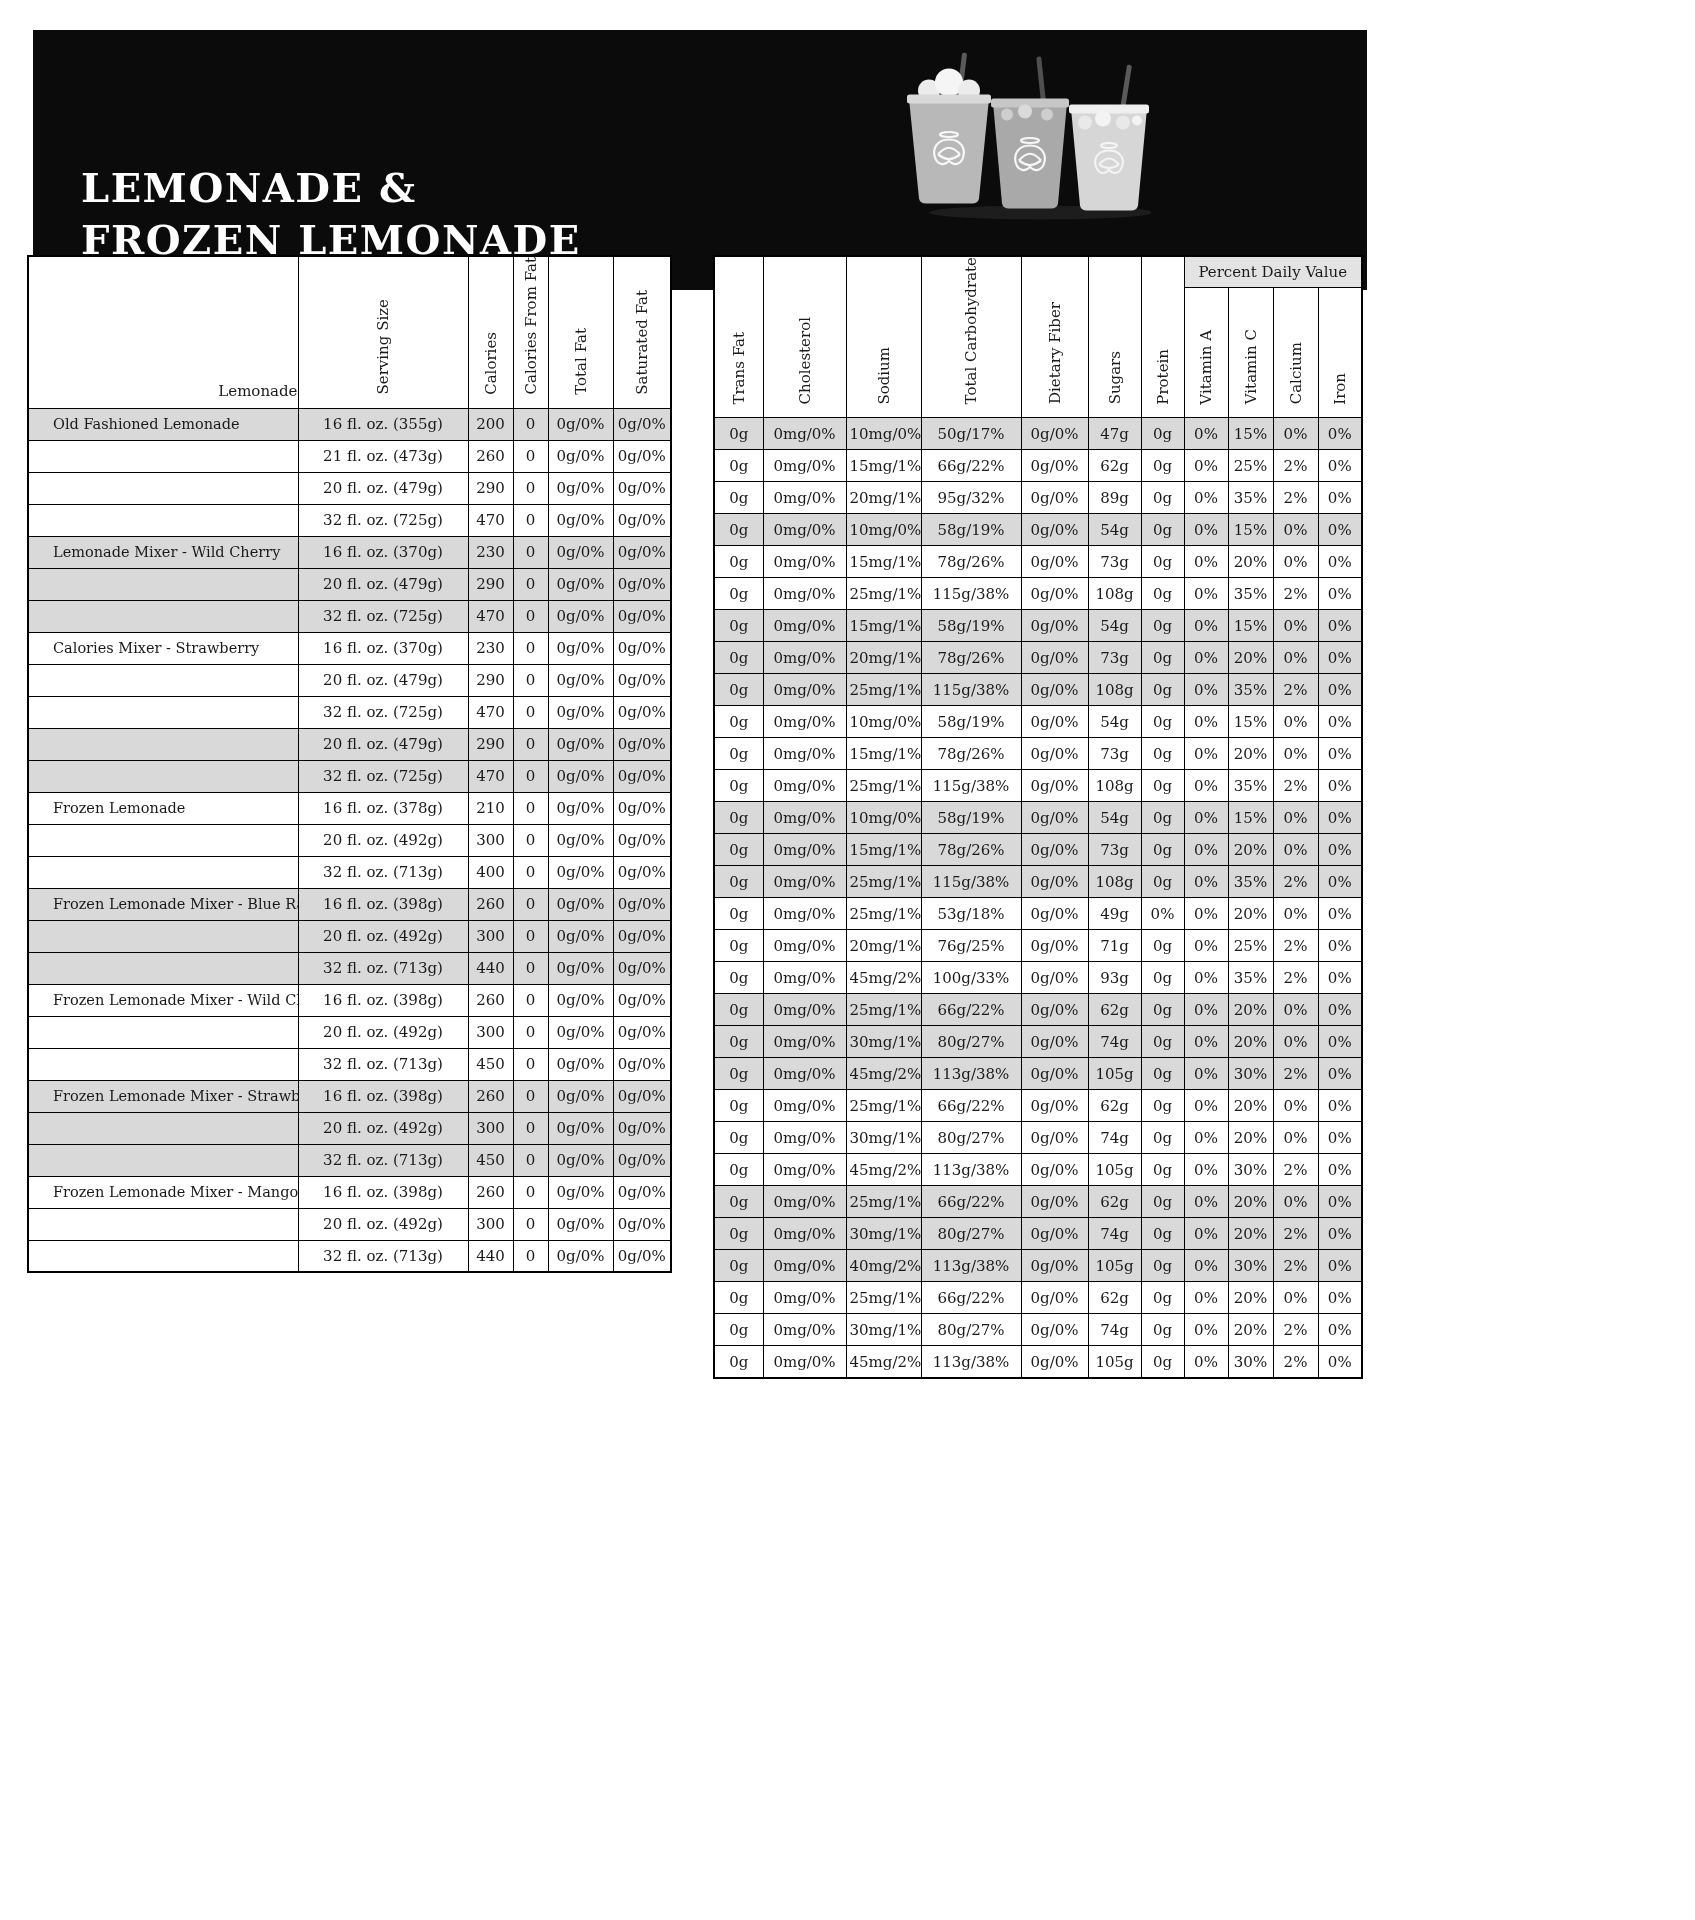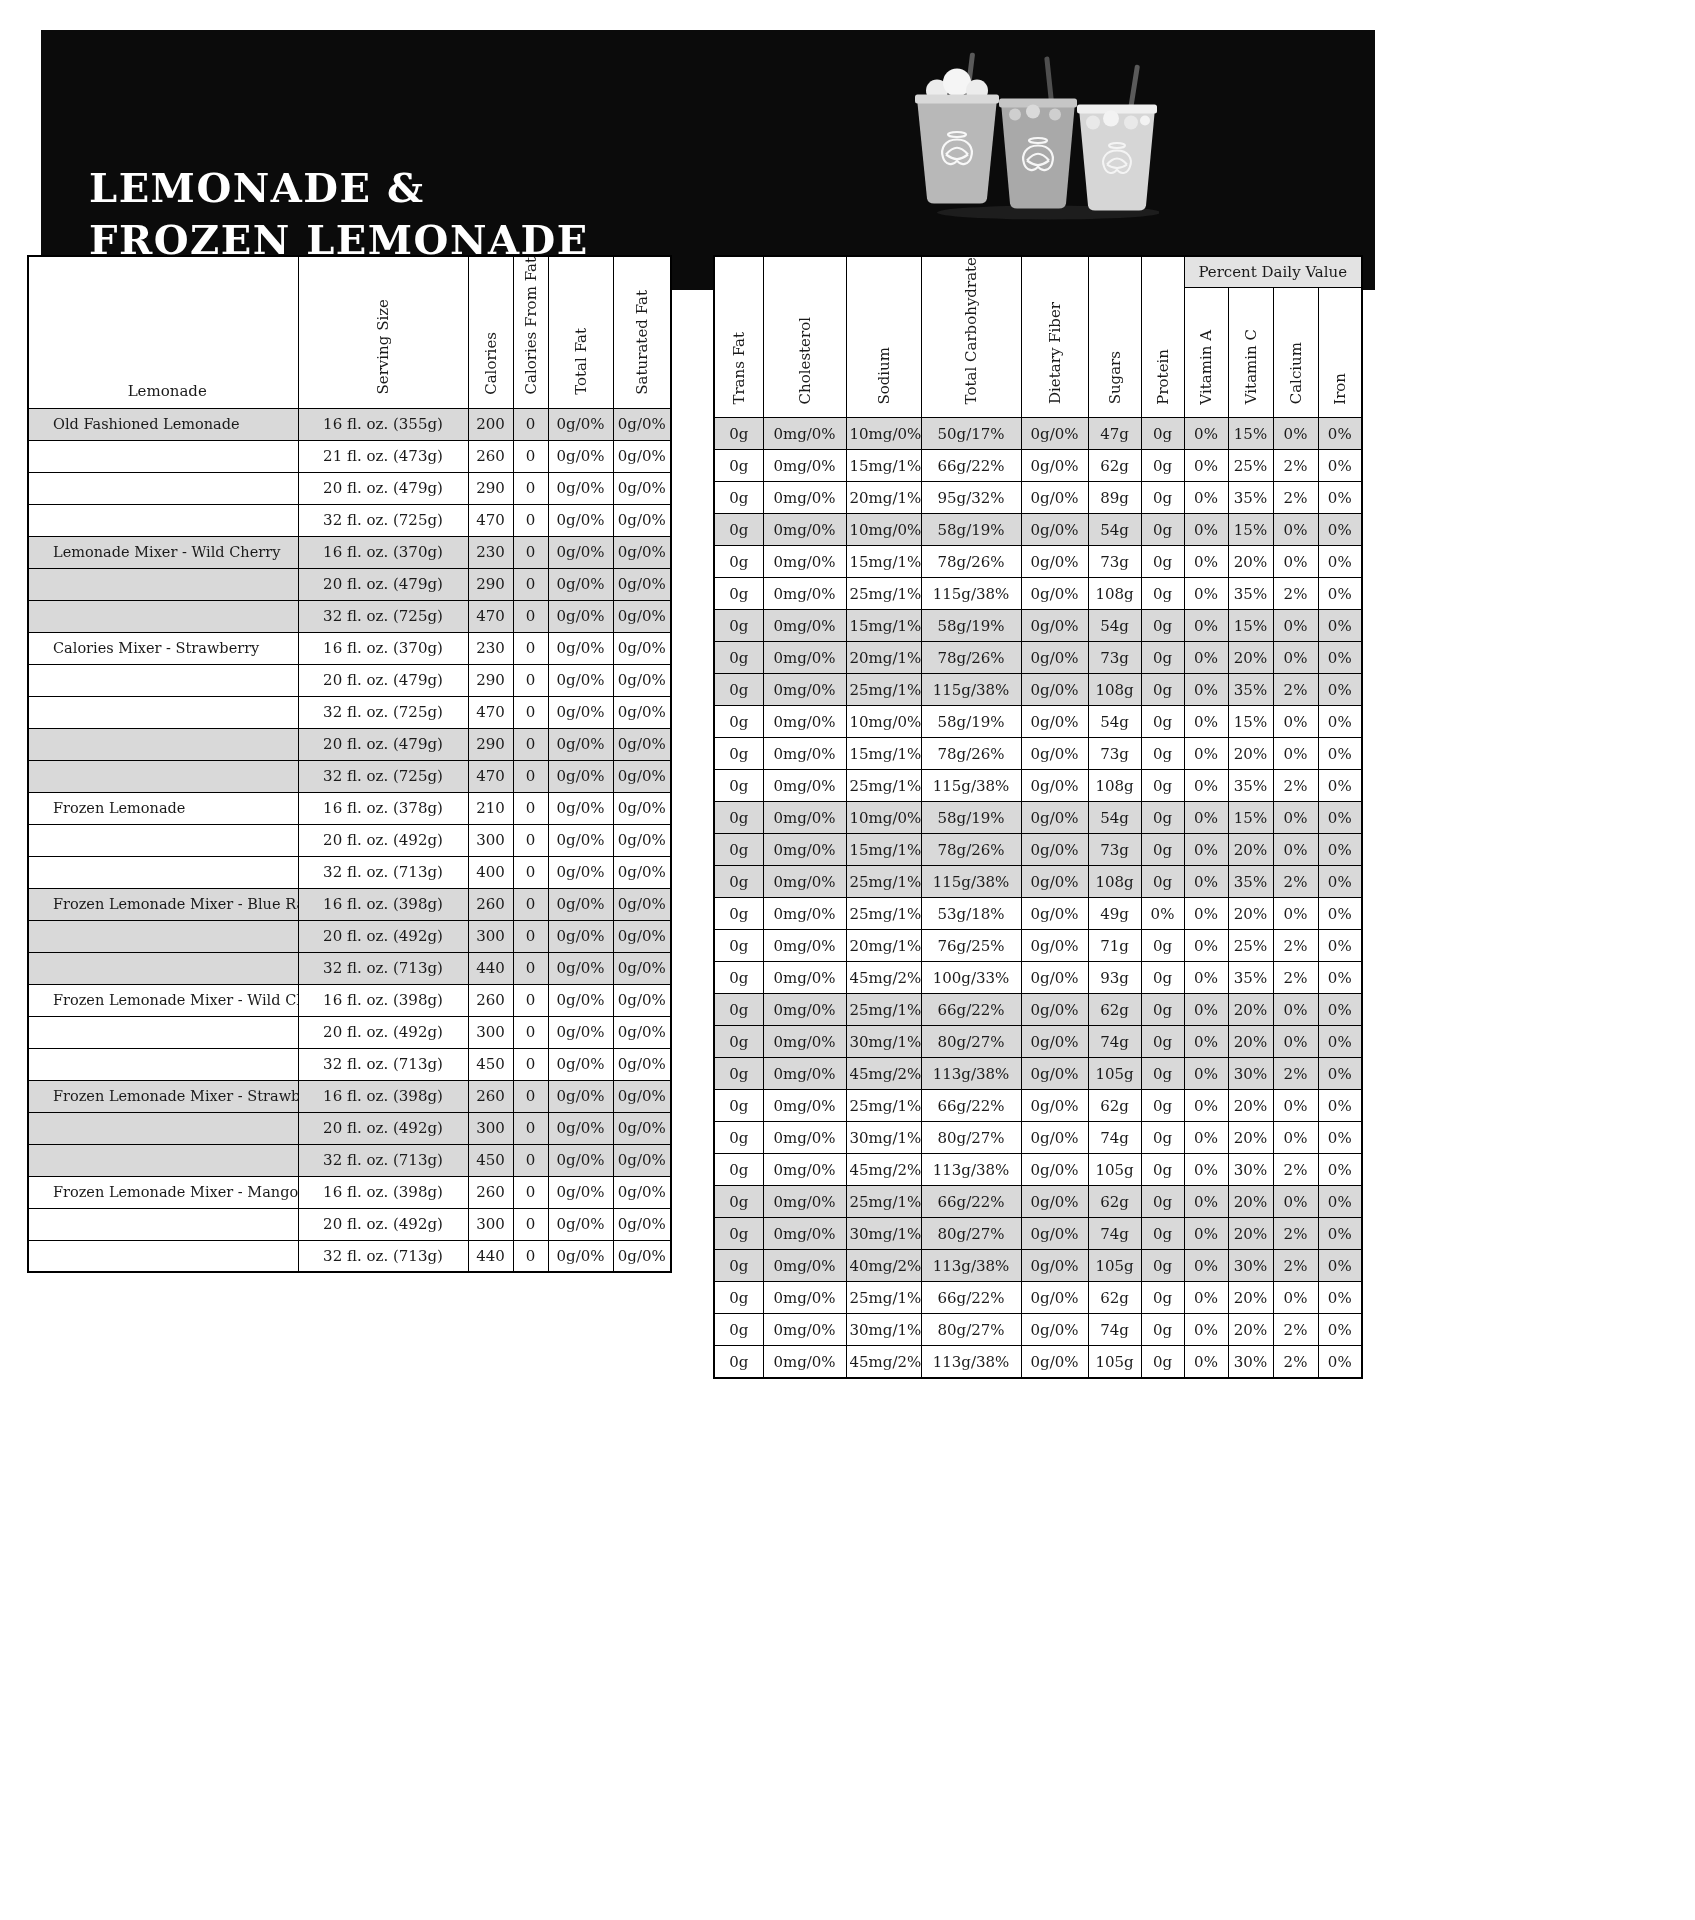"LEMONADE &" .banner { left: 41px -> 33px }
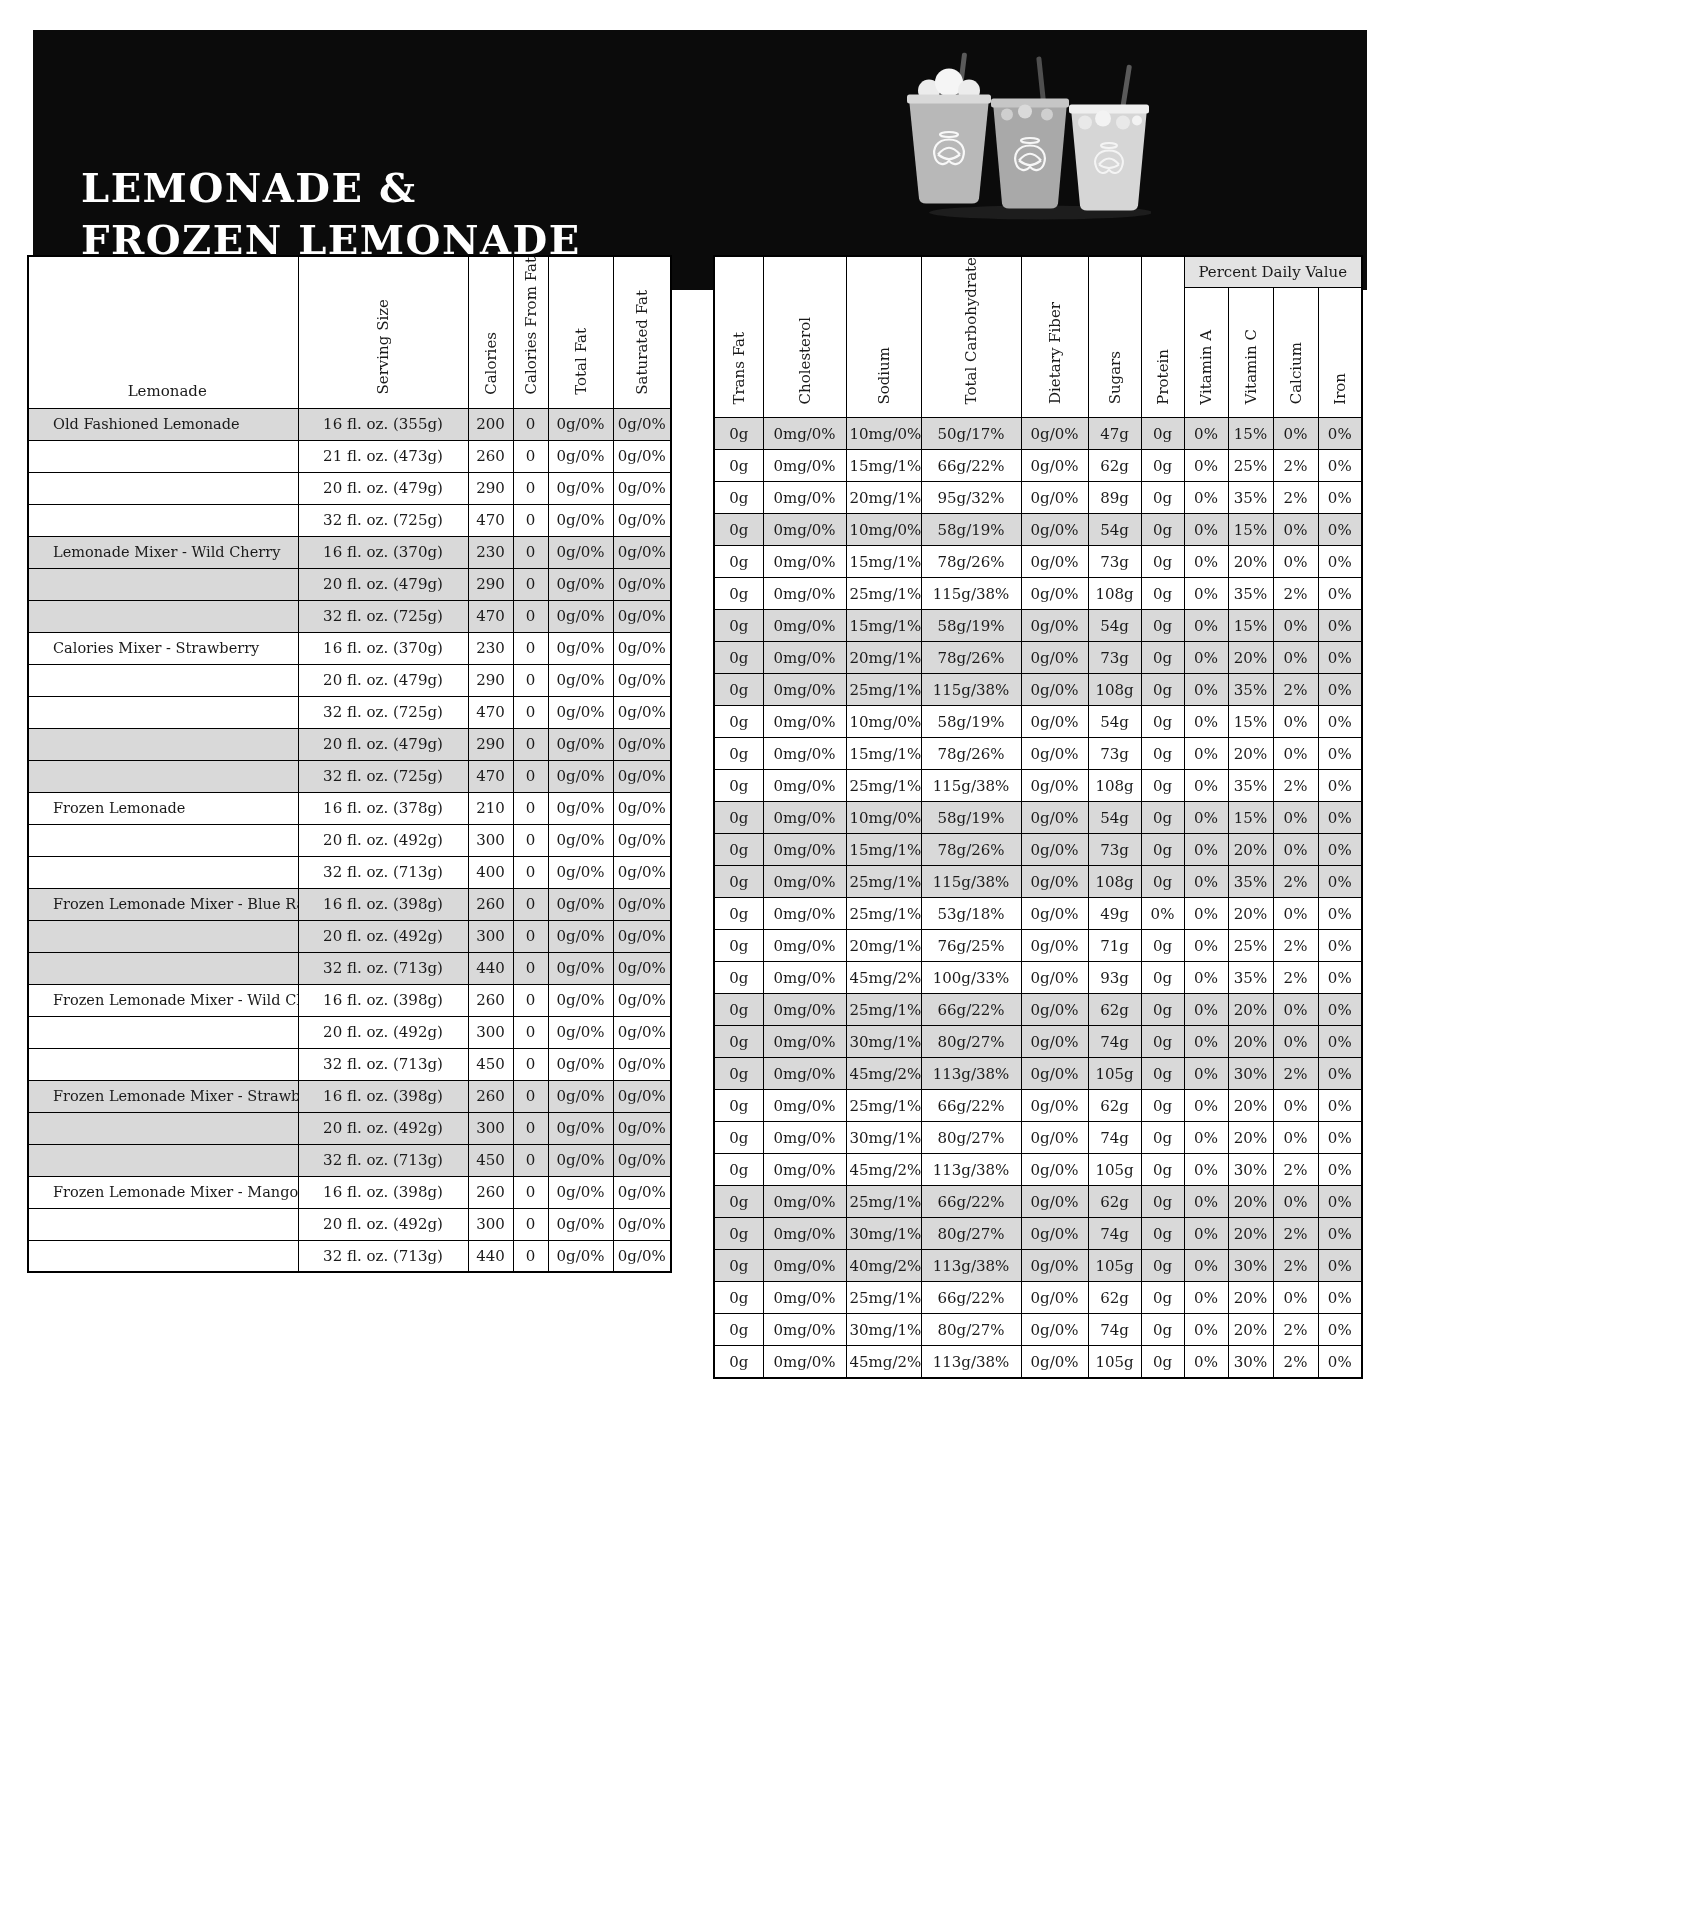"Lemonade" th.name-head { text-align: center -> right }
